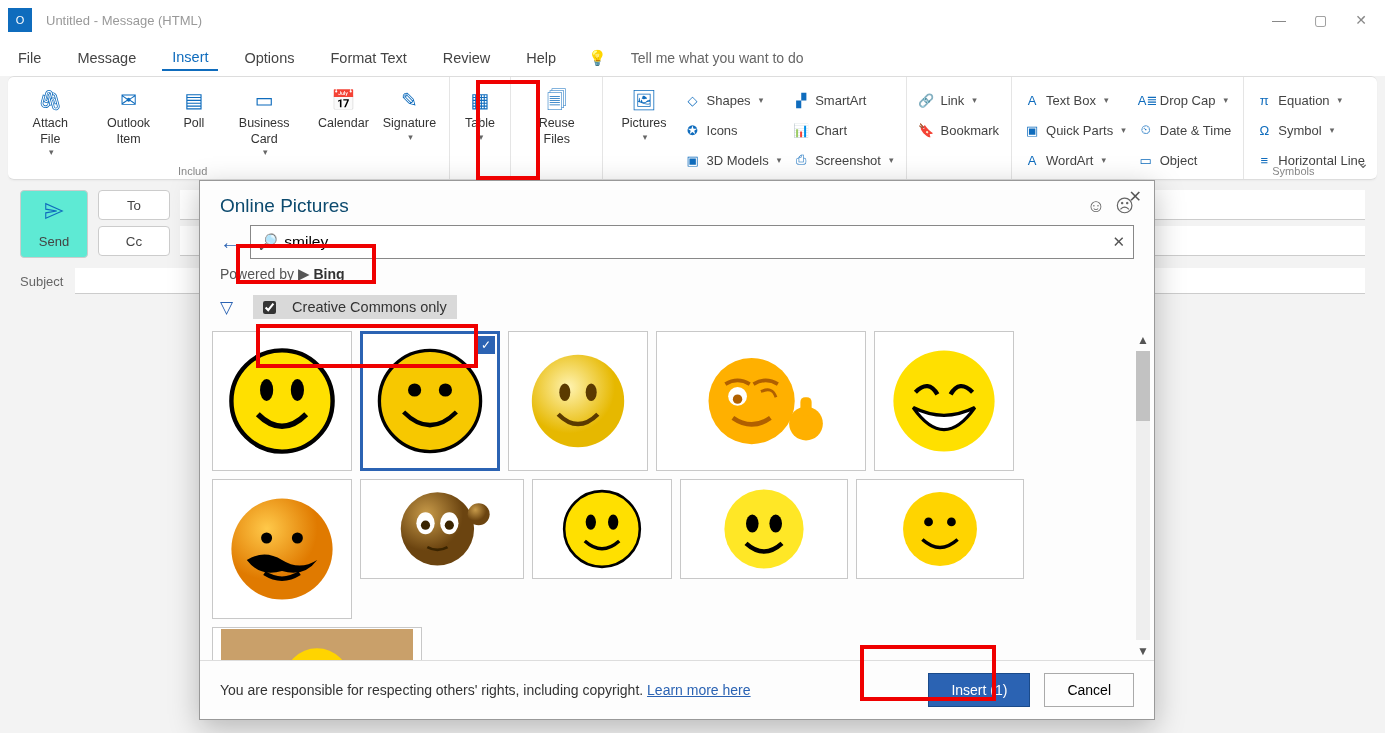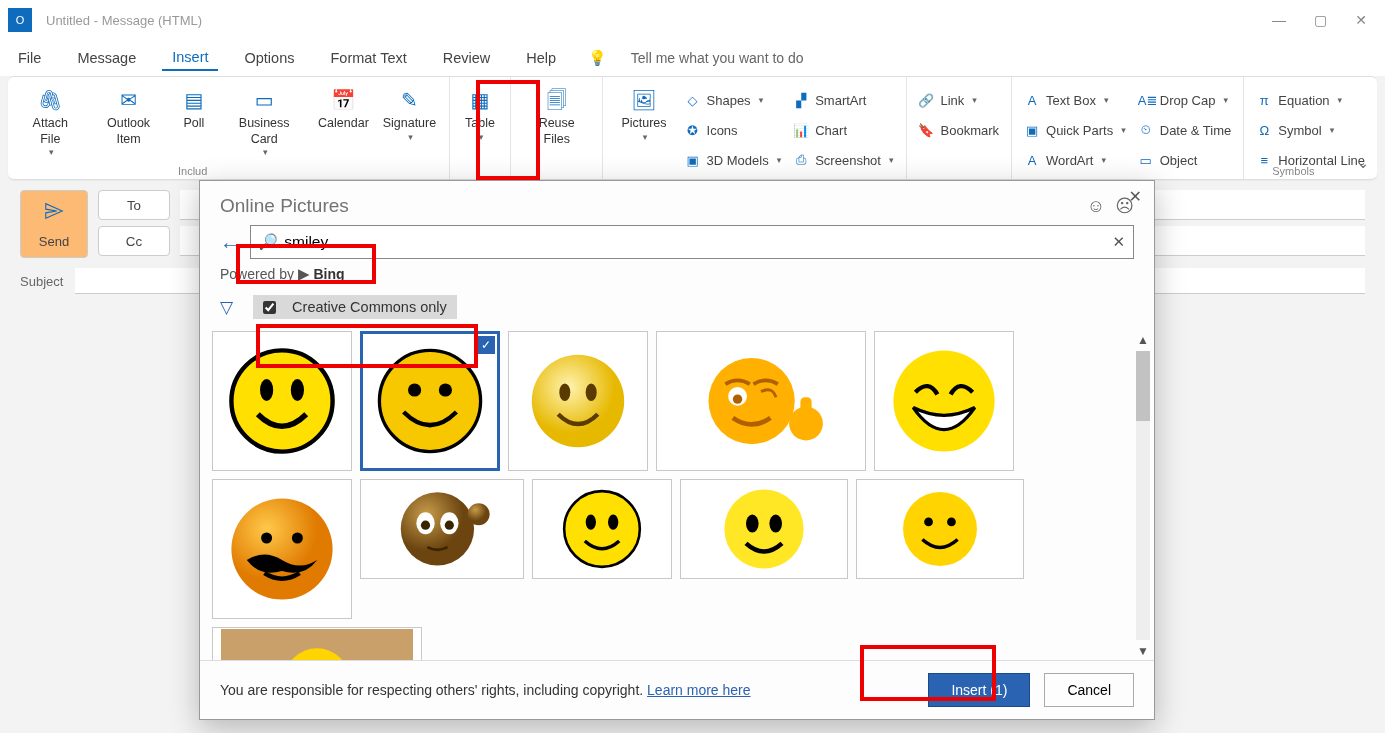"Online Pictures" .dlg-title { color: #737373 -> #0c4a6e }
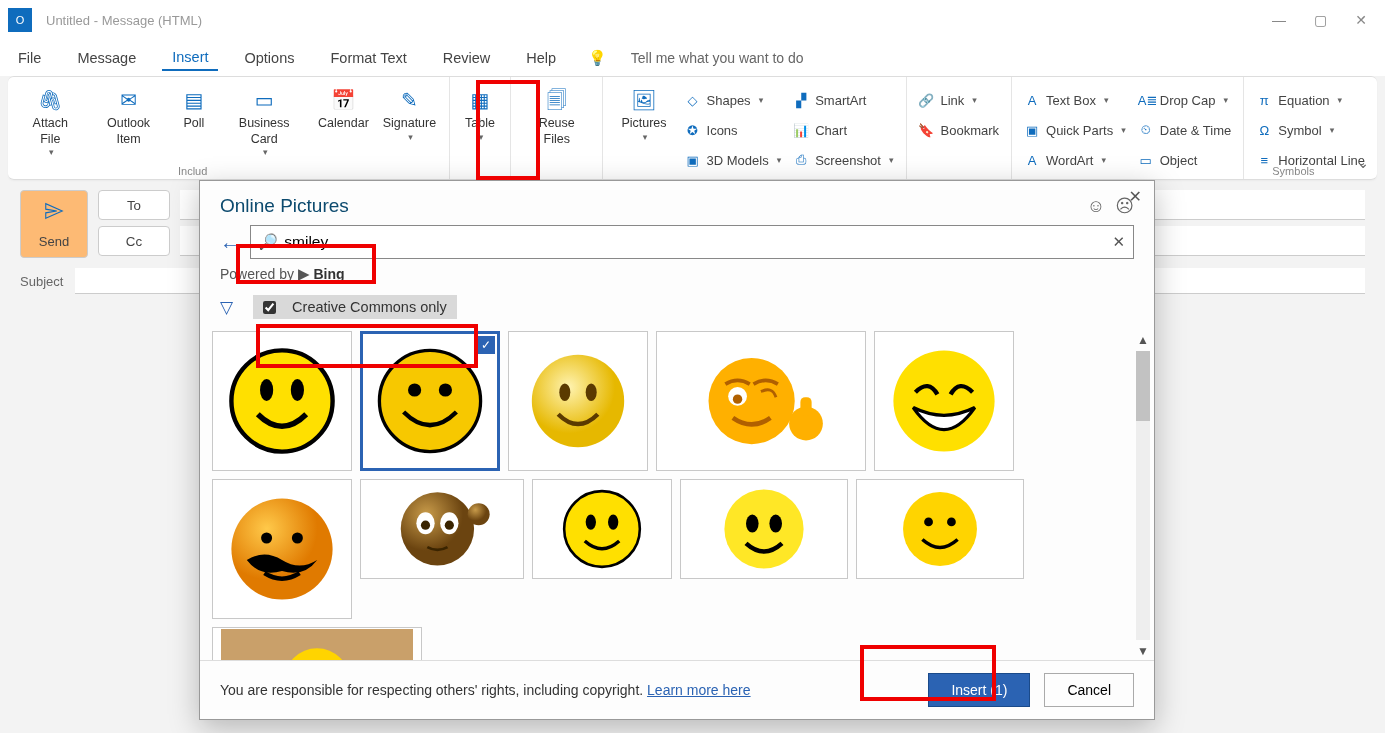"Send" .send-btn { background: #fdba74 -> #5eead4 }
